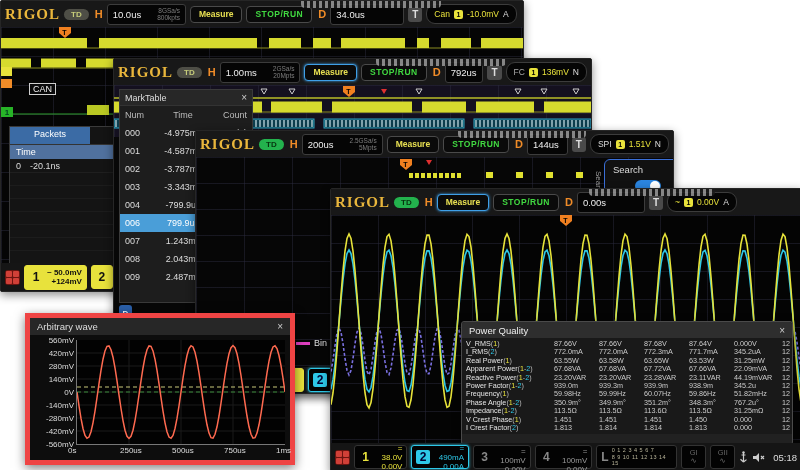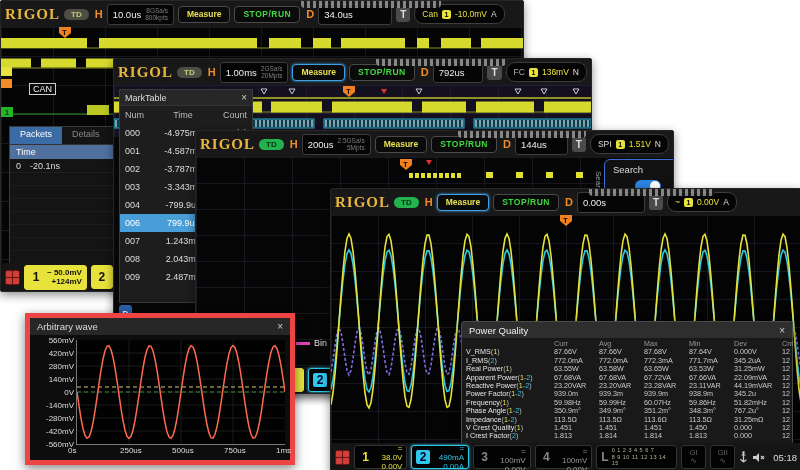"10.0us" .hbox { gap: 4px -> 16px }
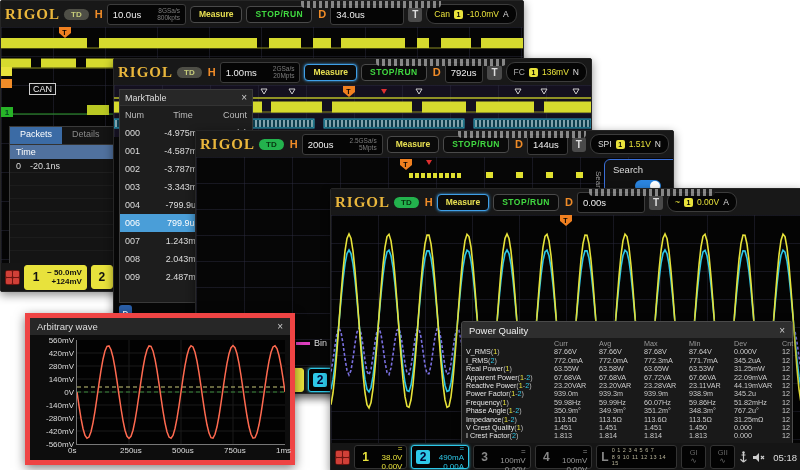"Packets" .pk-tab { padding: 2px 10px -> 2px 24px }
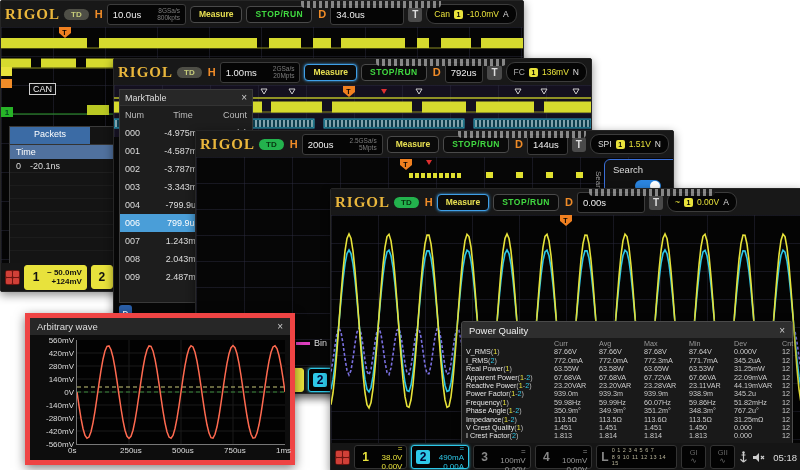"Curr" div.pq-row { html: <div> <span></span> <span>Curr</span> <span>Avg</span> <span>Max</span> <span>Min</span> <span>Dev</span> <span>Cnt</span> </div> -> none }
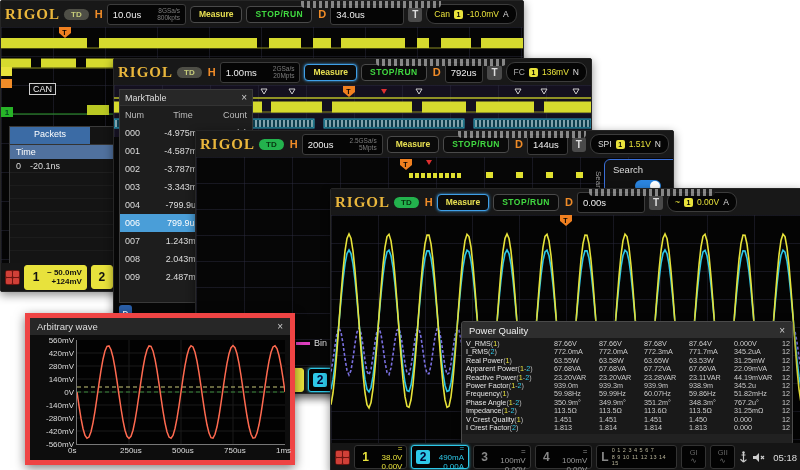"V Crest Quality" span.pq-l { text: Quality -> Phase }
